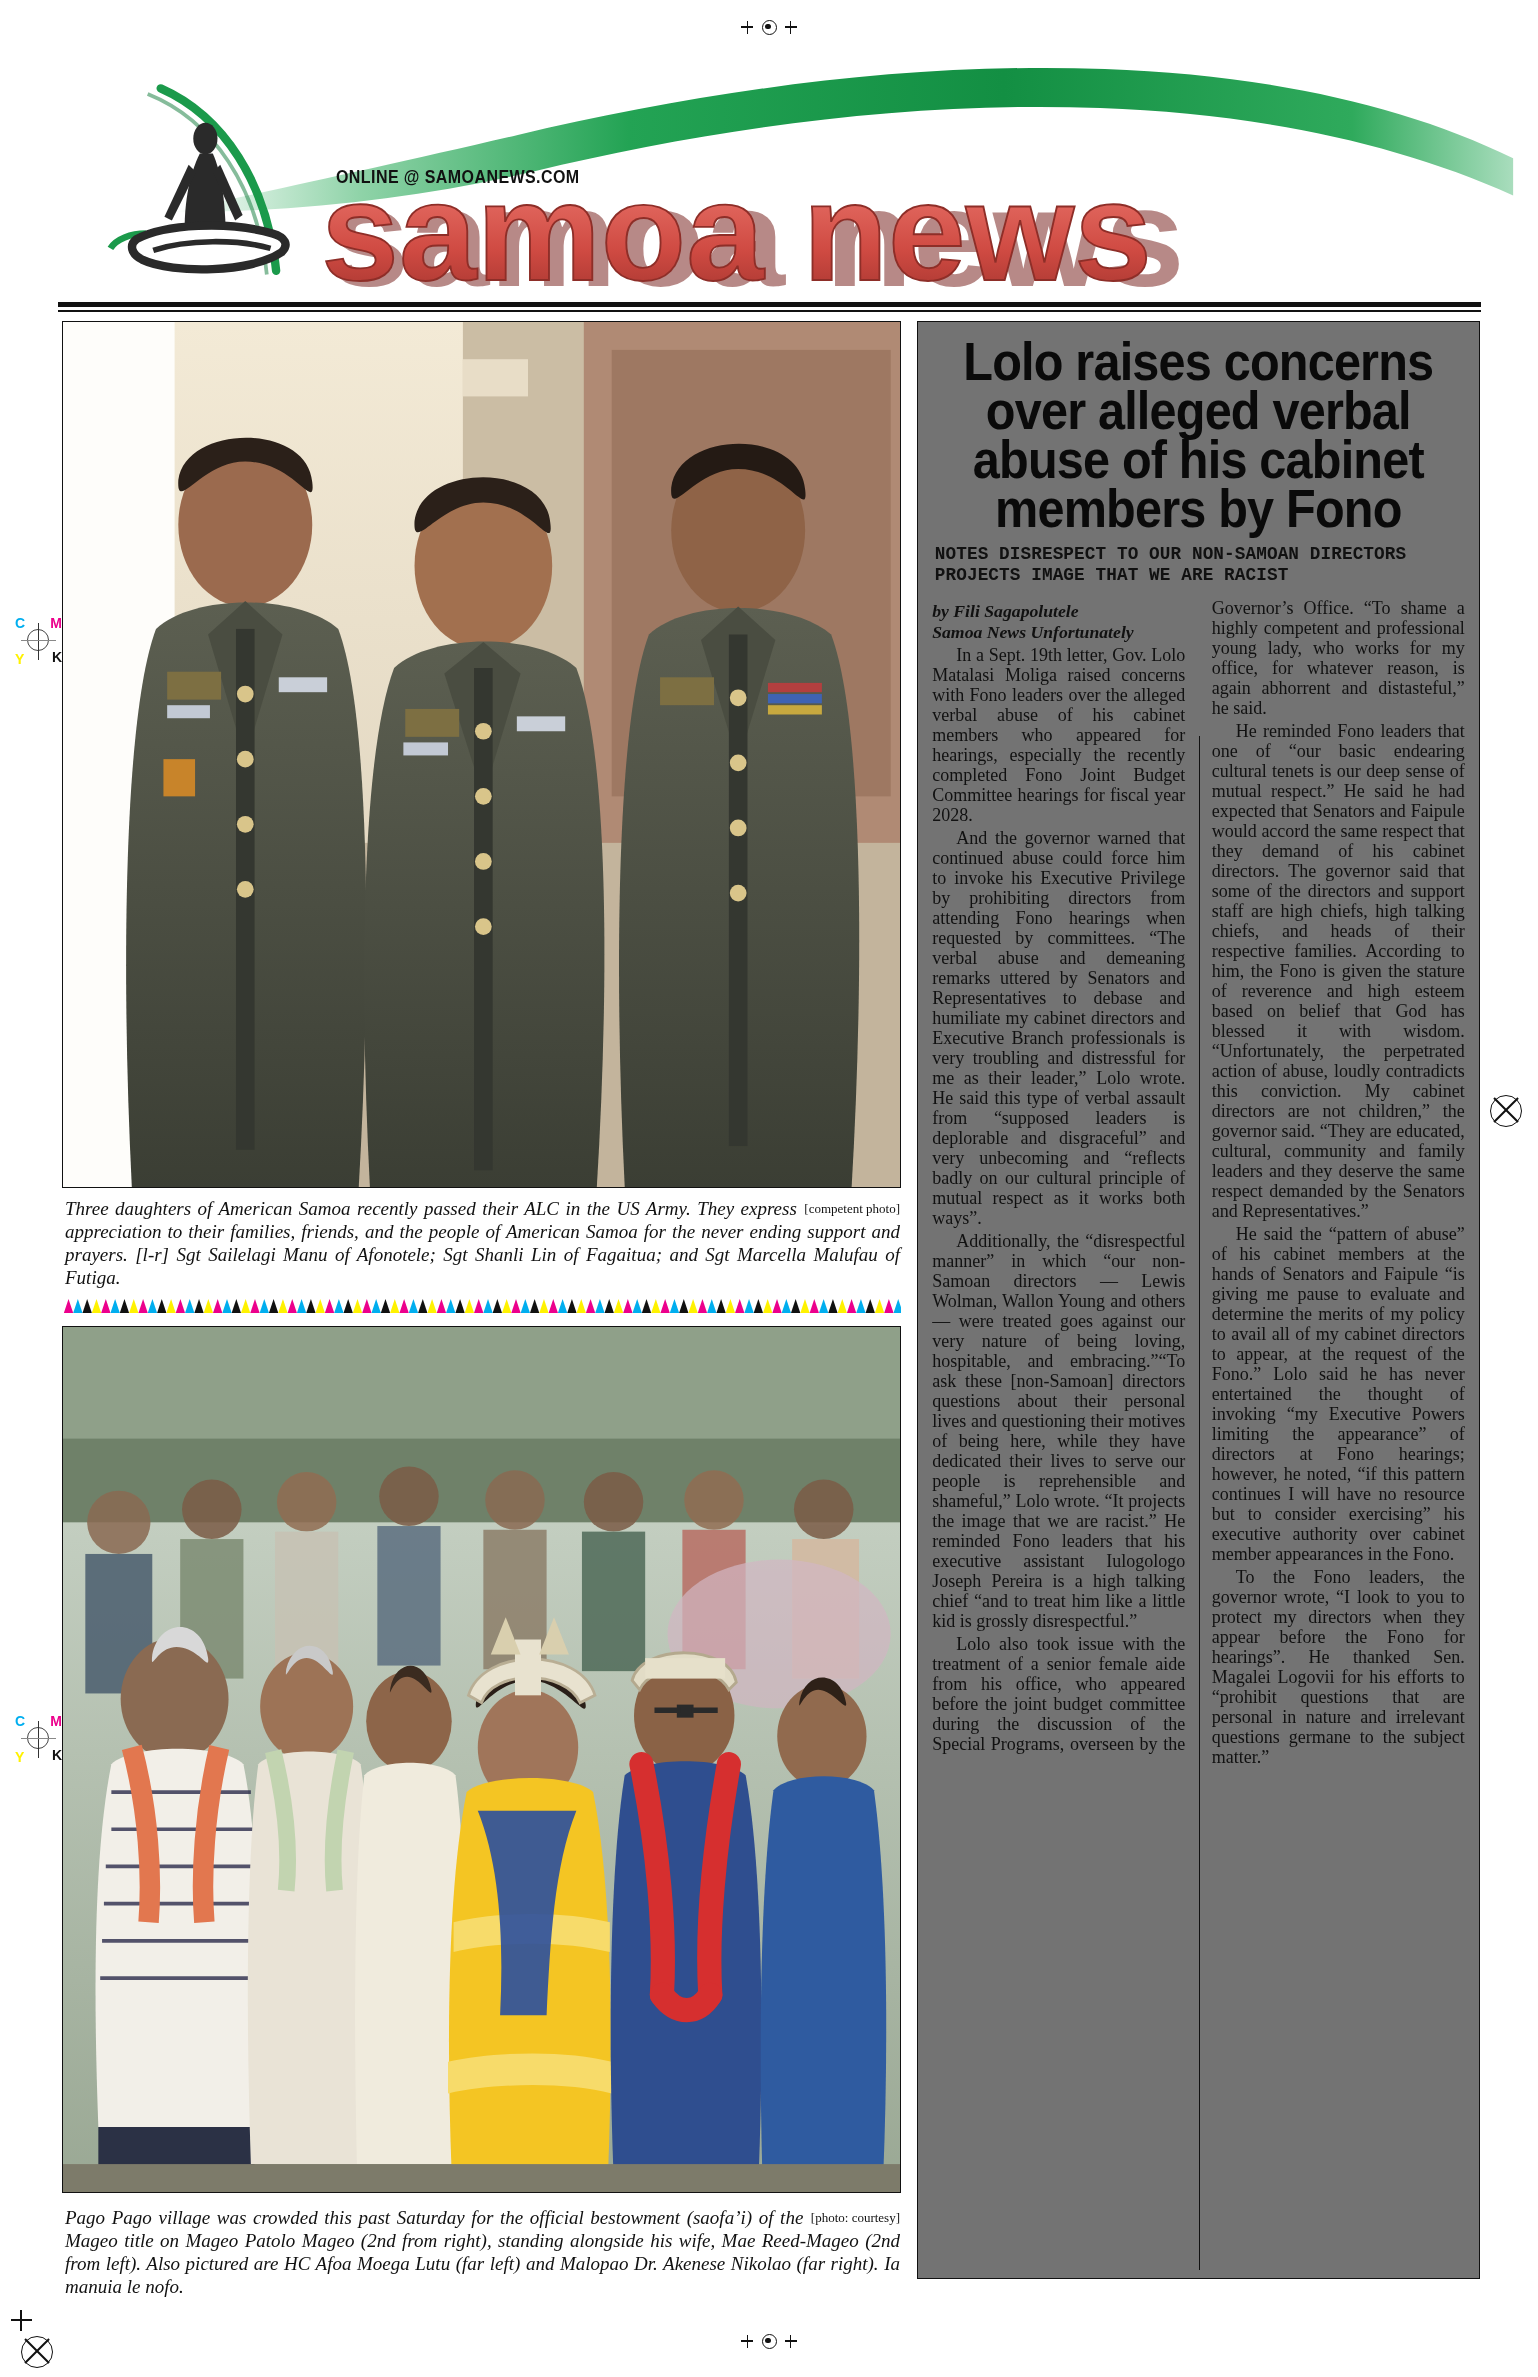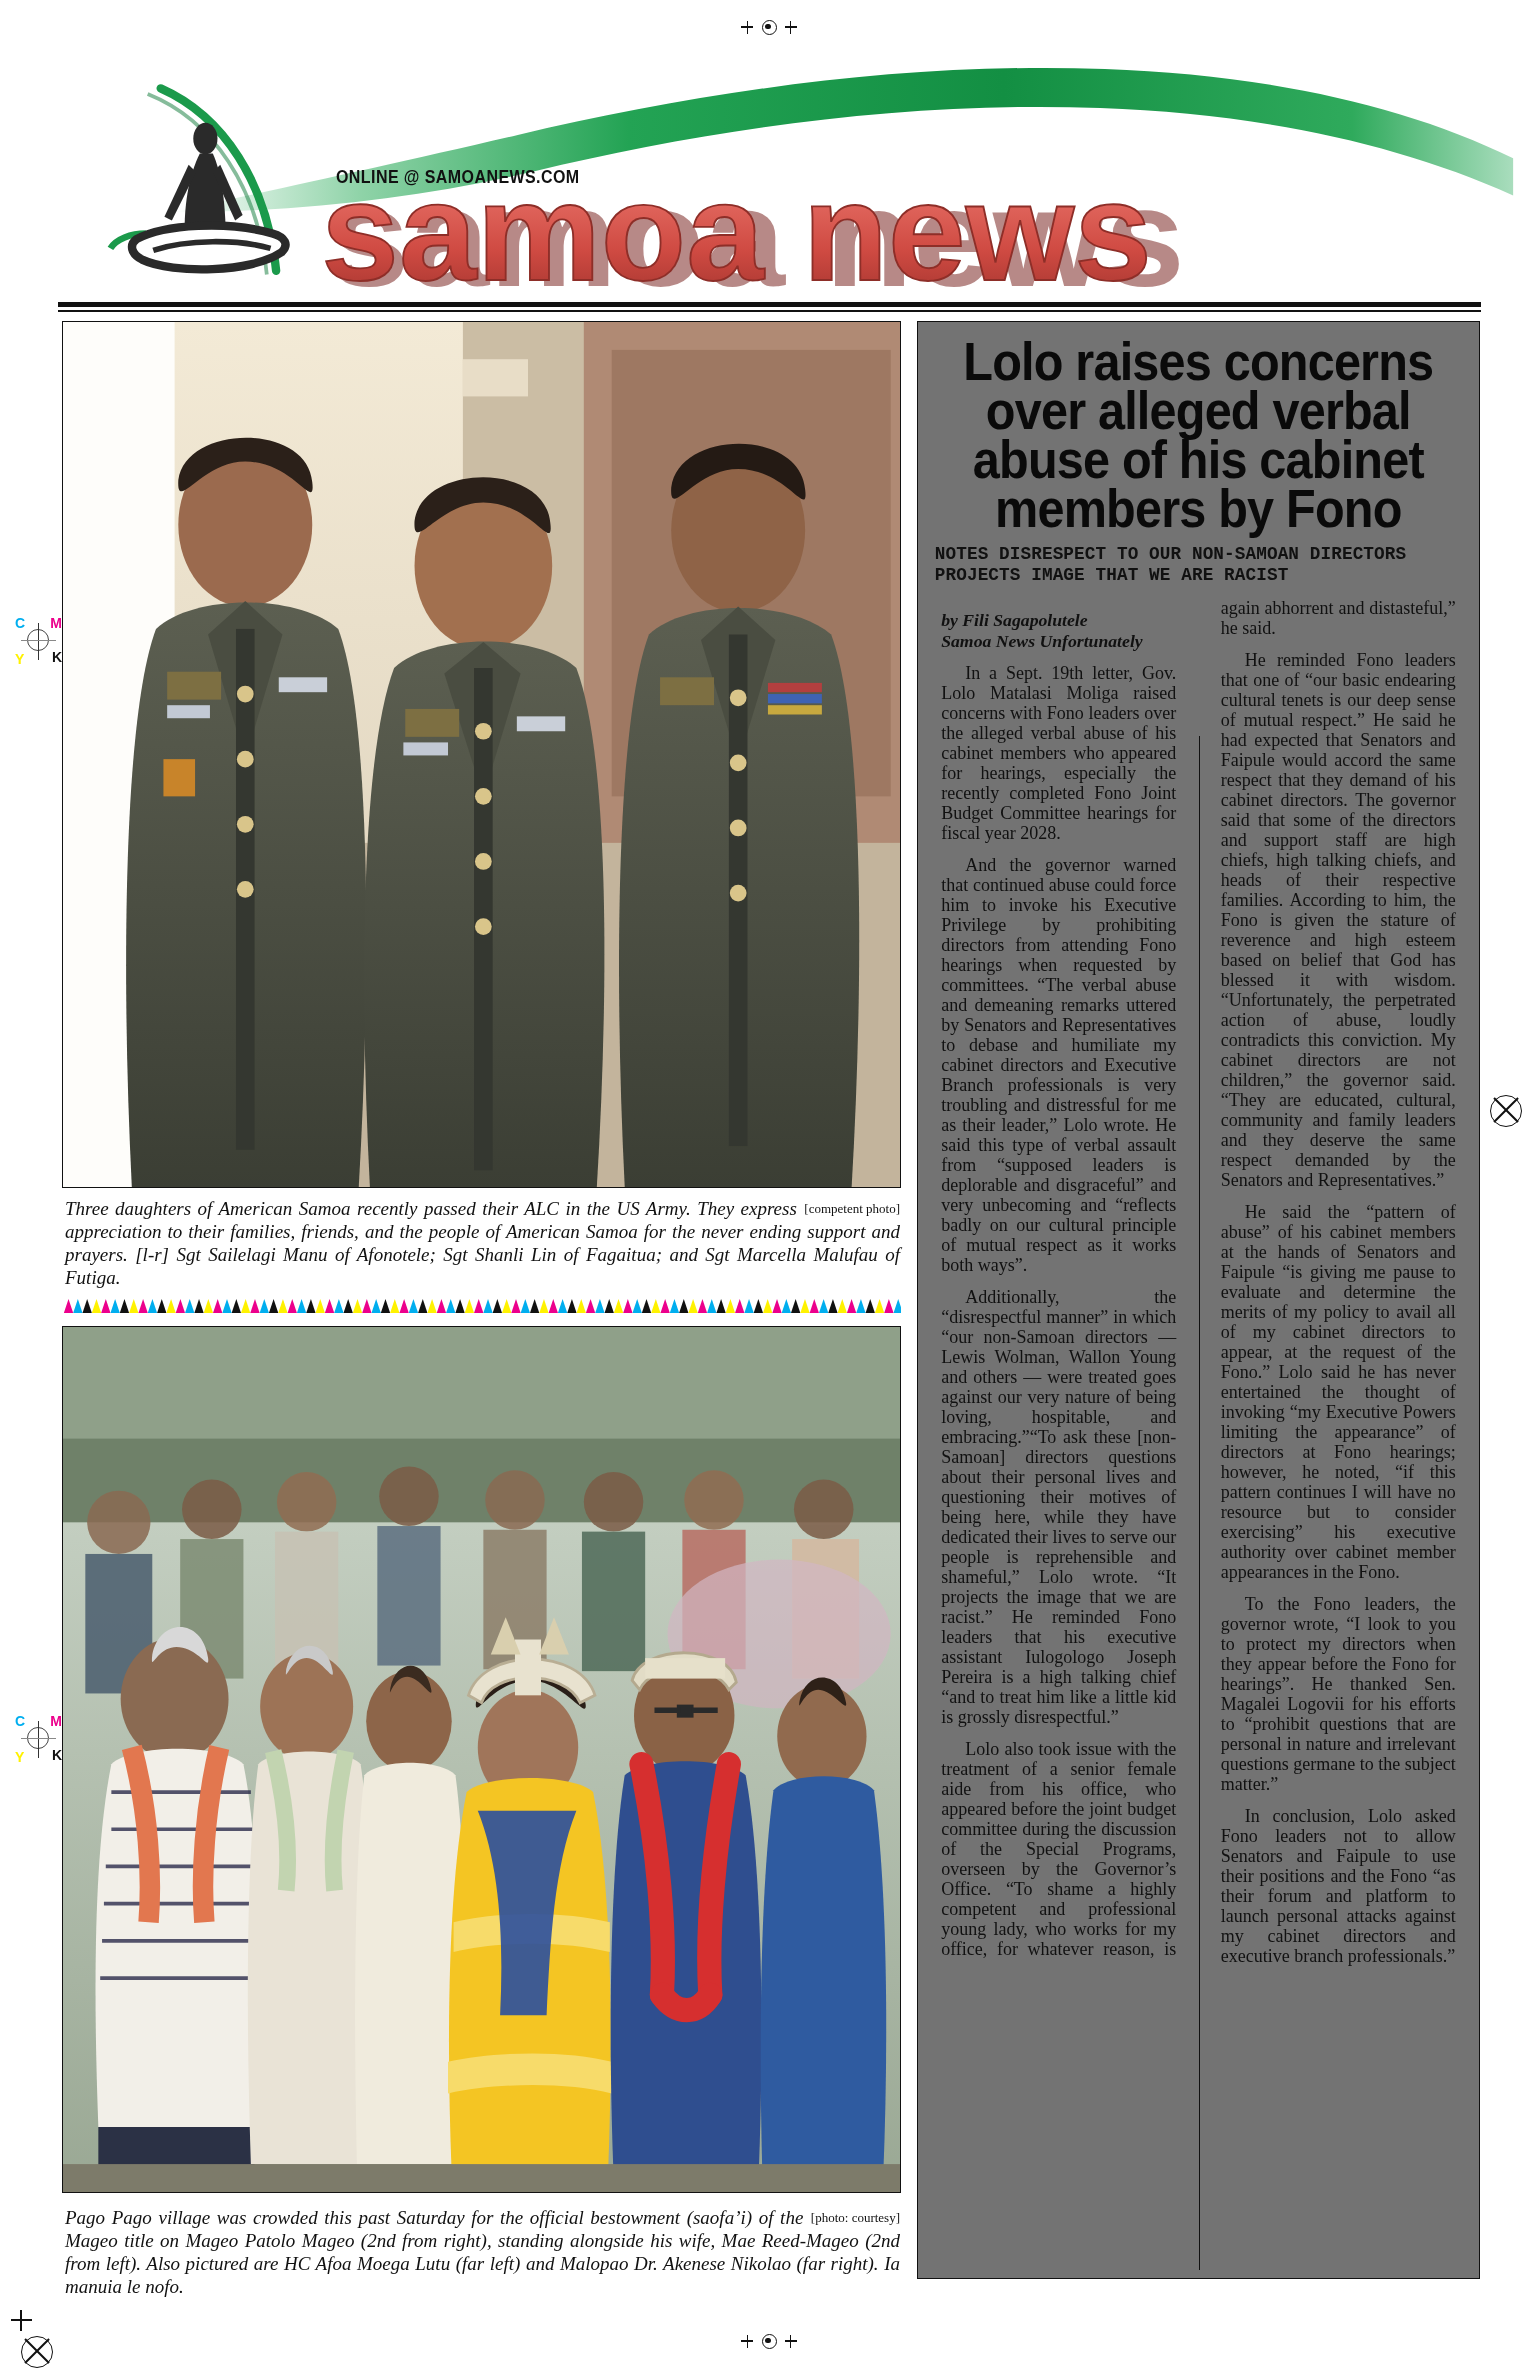"by Fili Sagapolutele" .cols p { margin: 12px -> 3px }
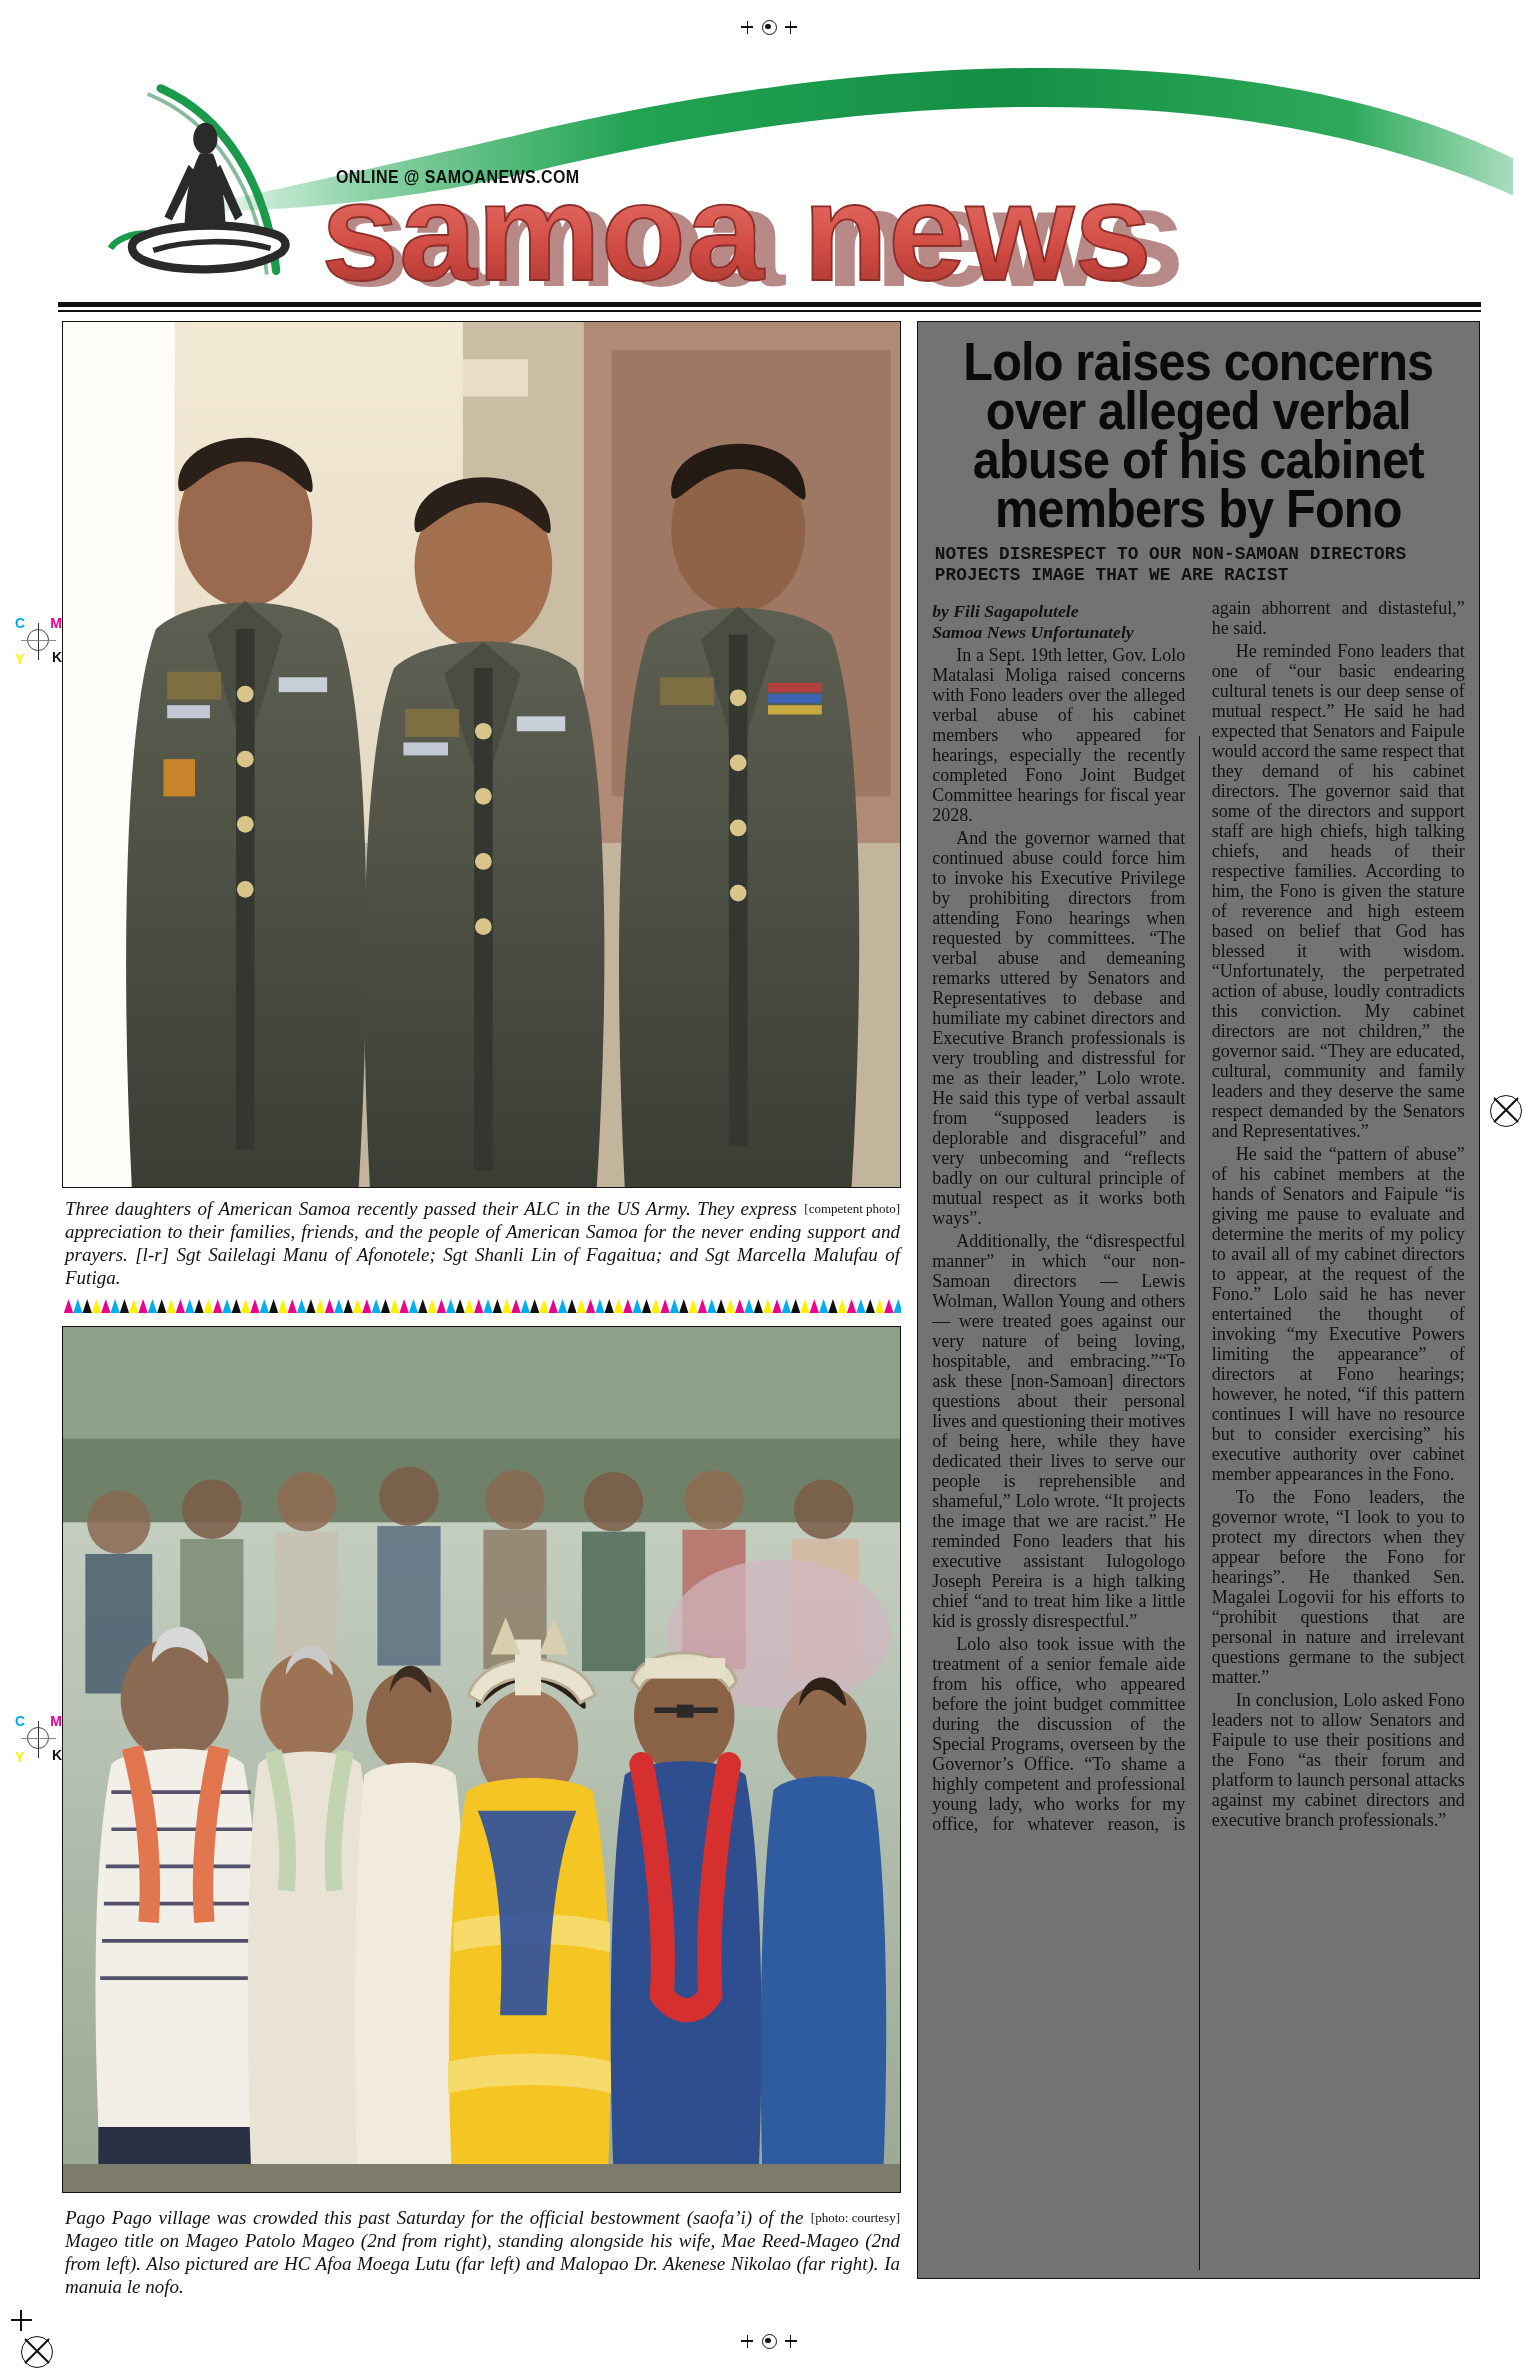"In conclusion, Lolo asked Fono" p { html: <p>In conclusion, Lolo asked Fono leaders not to allow Senators and Faipule to use their positions and the Fono “as their forum and platform to launch personal attacks against my cabinet directors and executive branch professionals.”</p> -> none }
